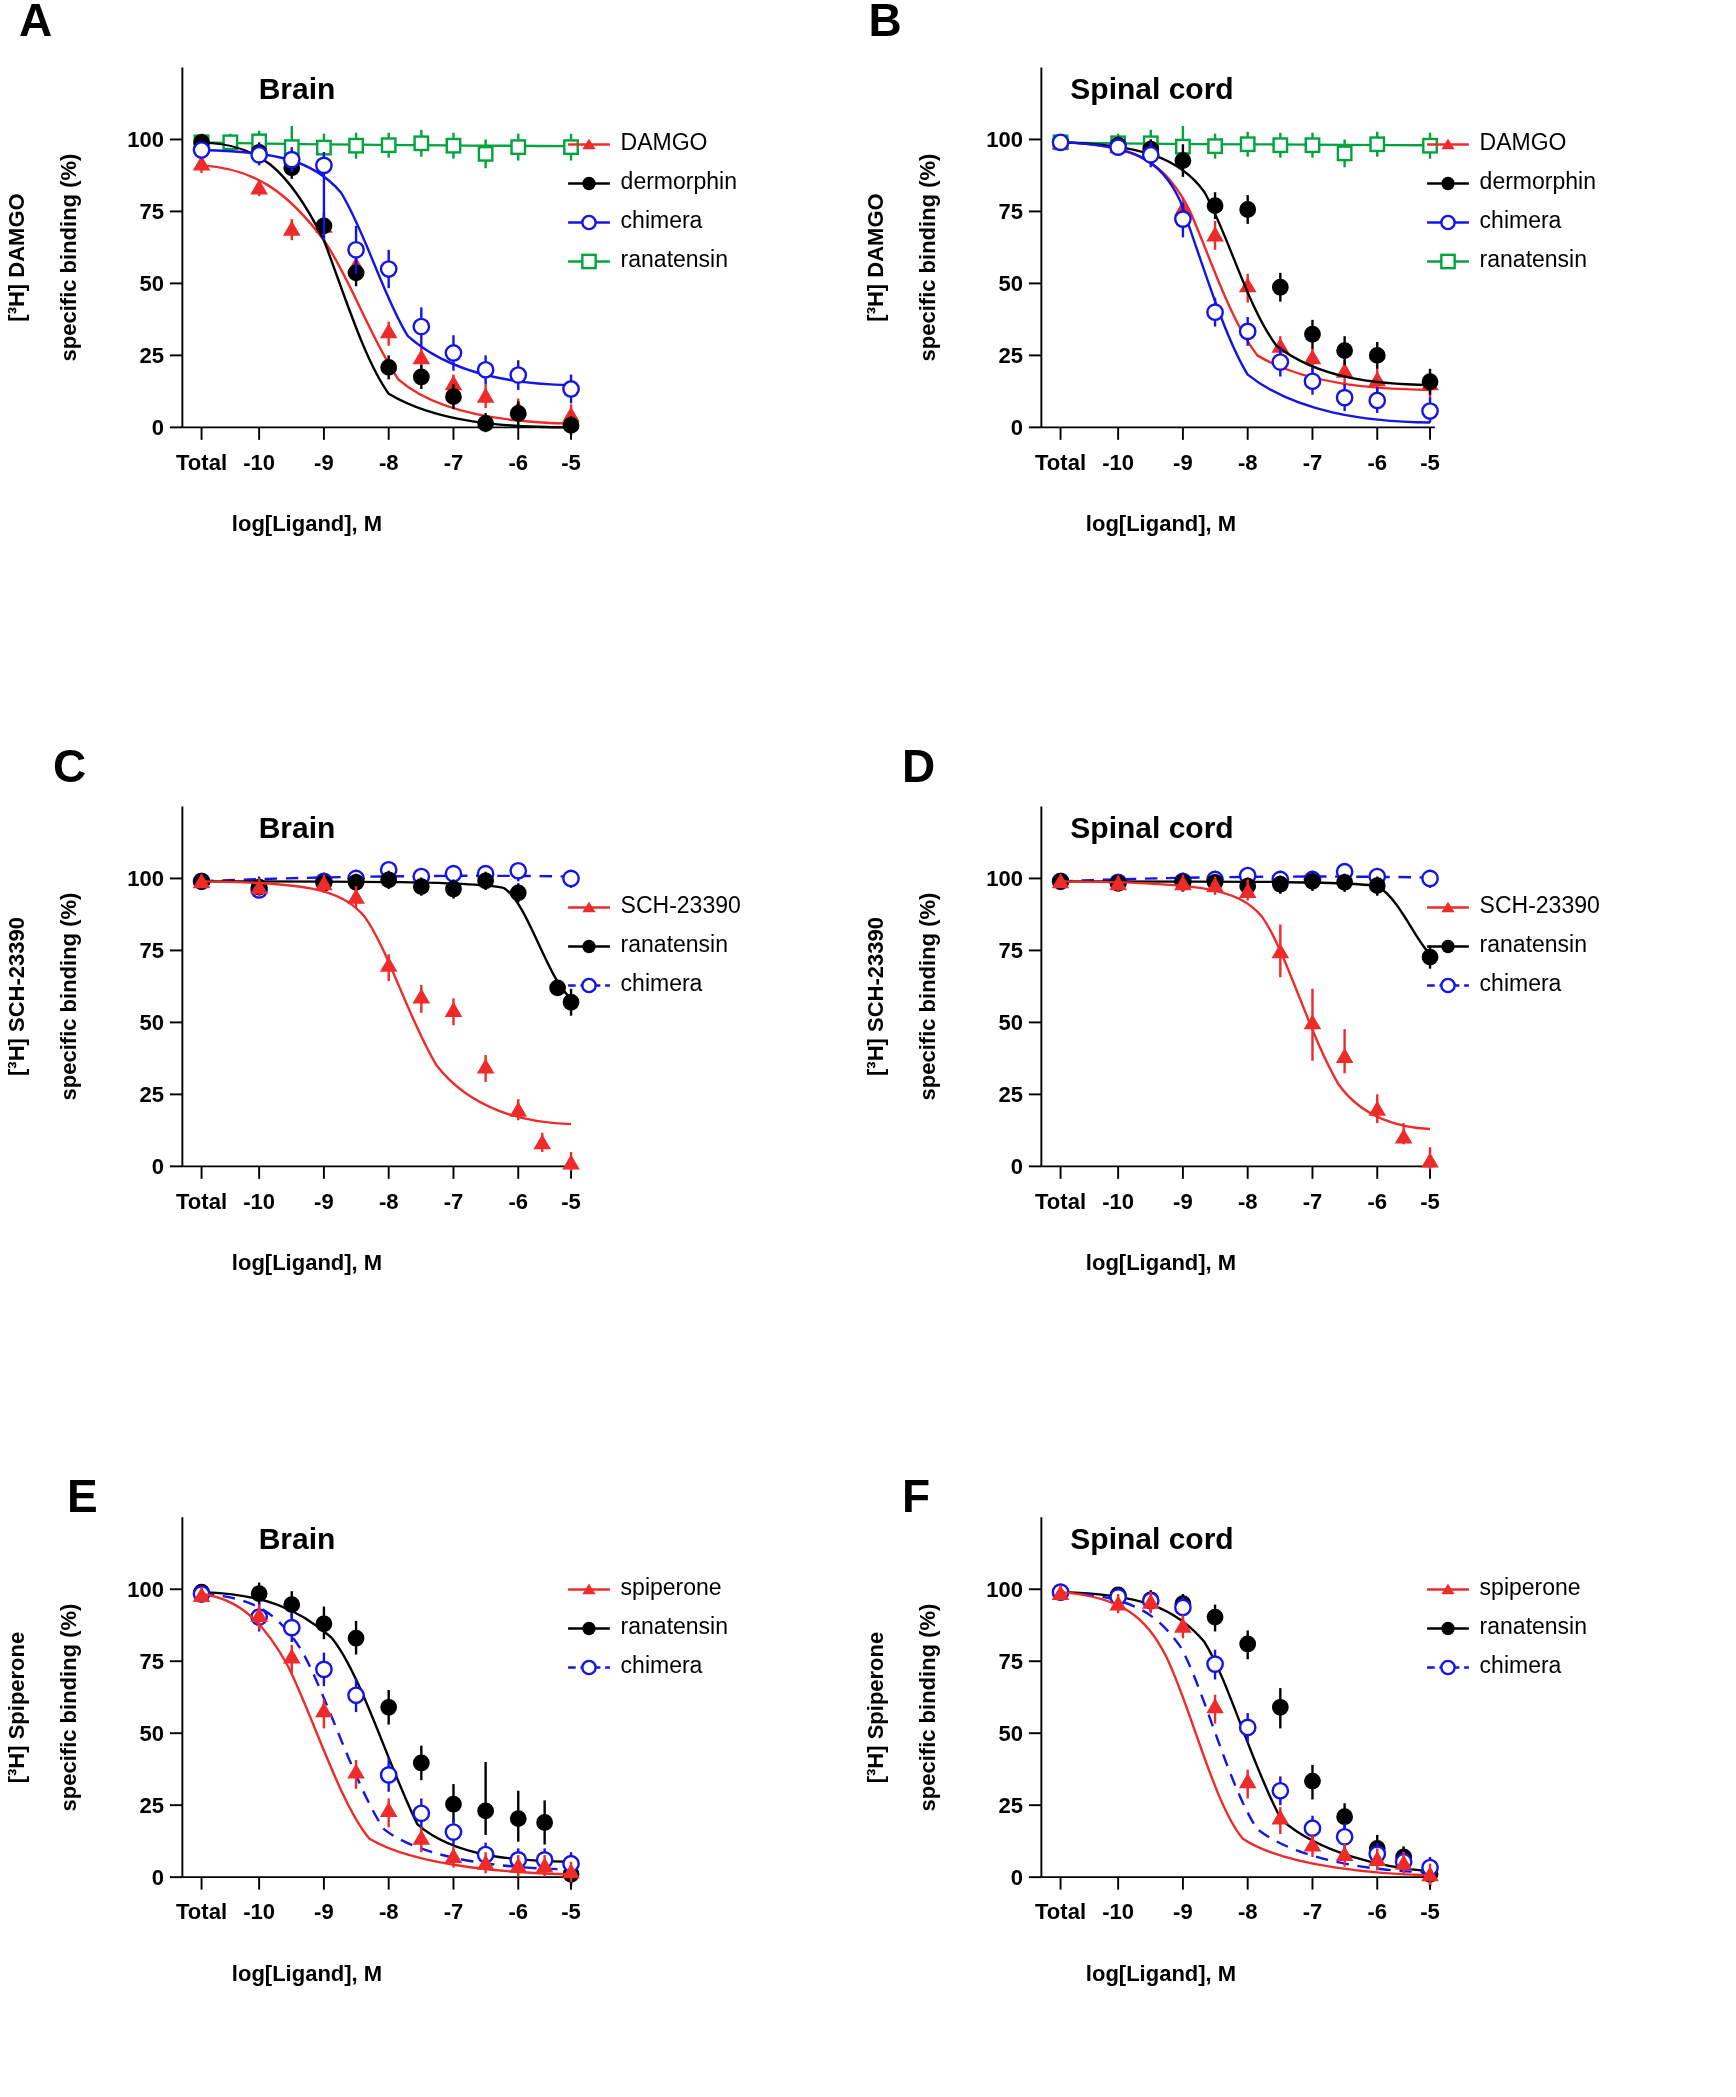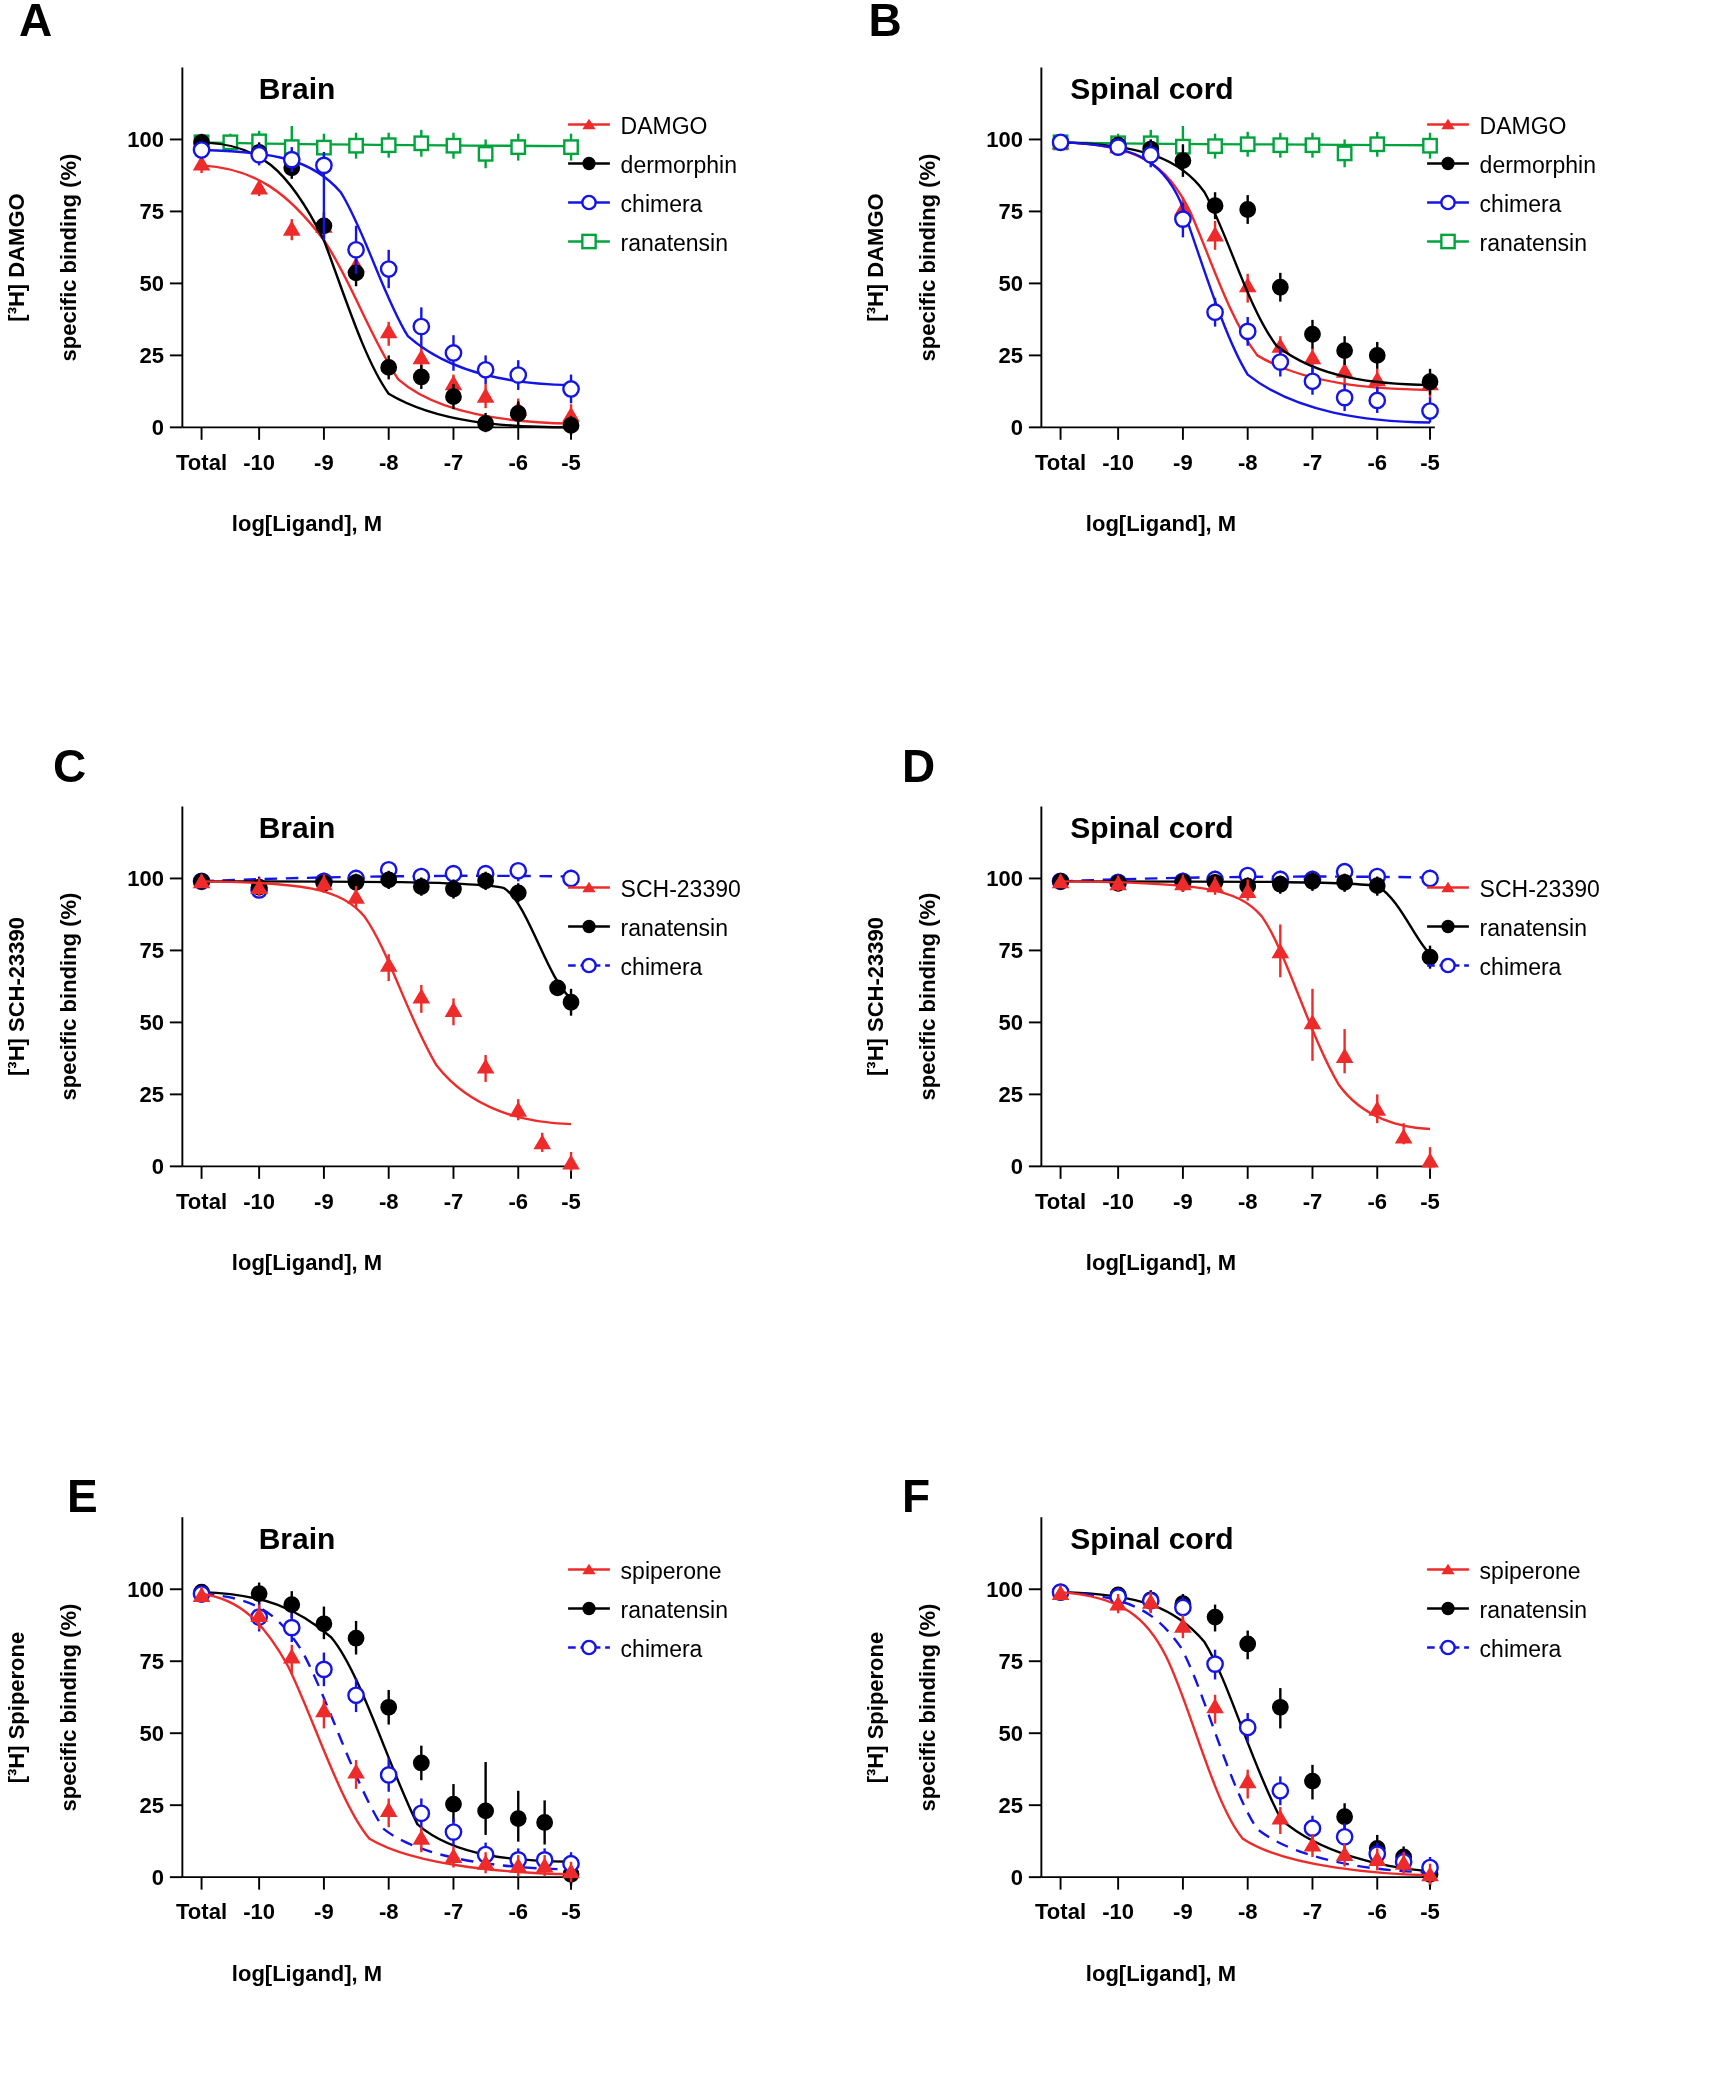"DAMGO" .legend-row { align-items: flex-start -> flex-end }
